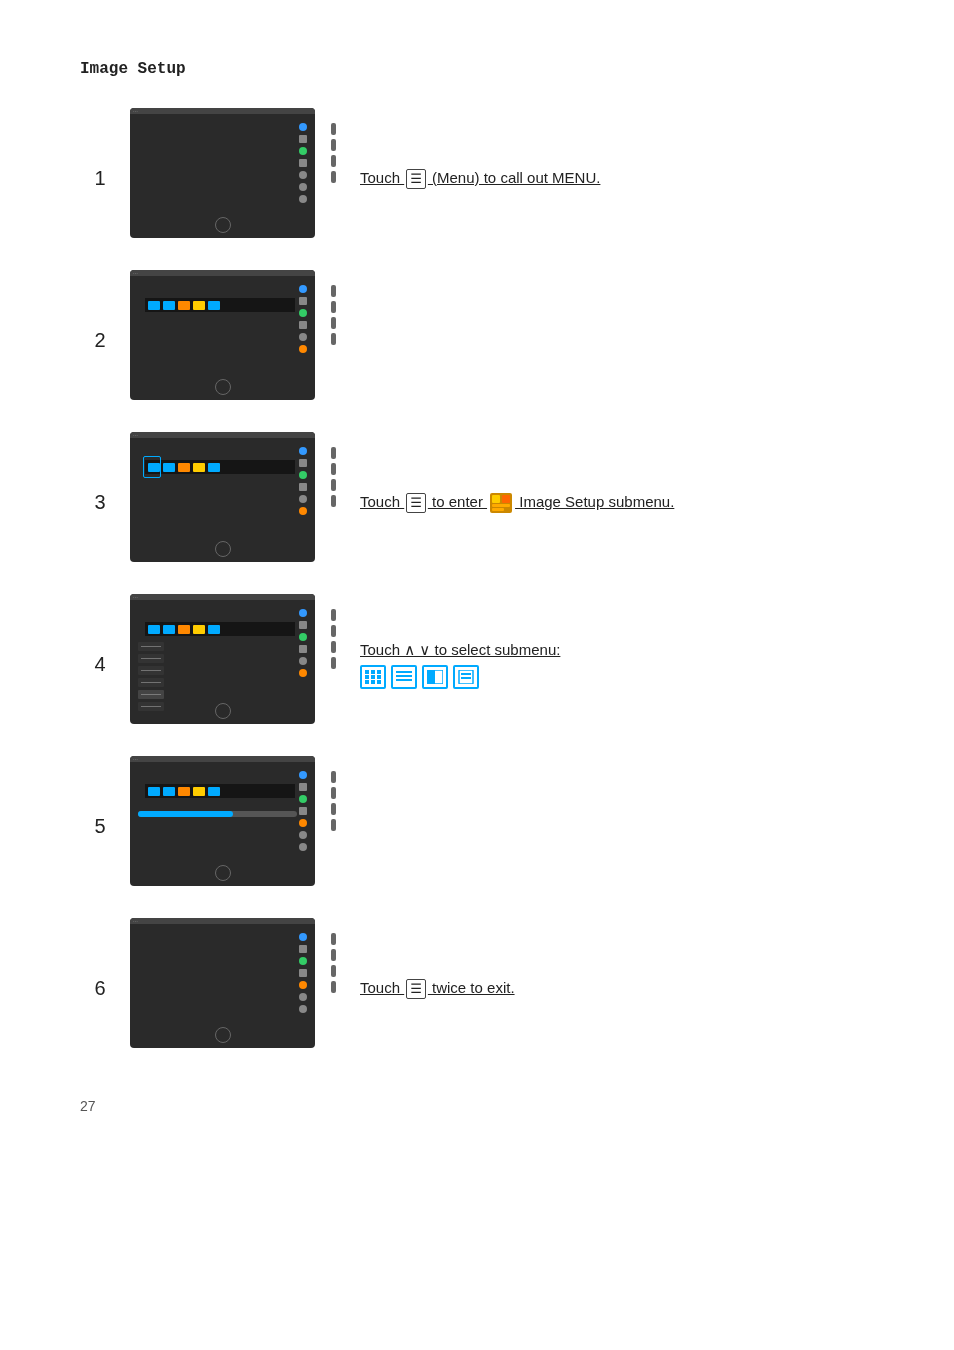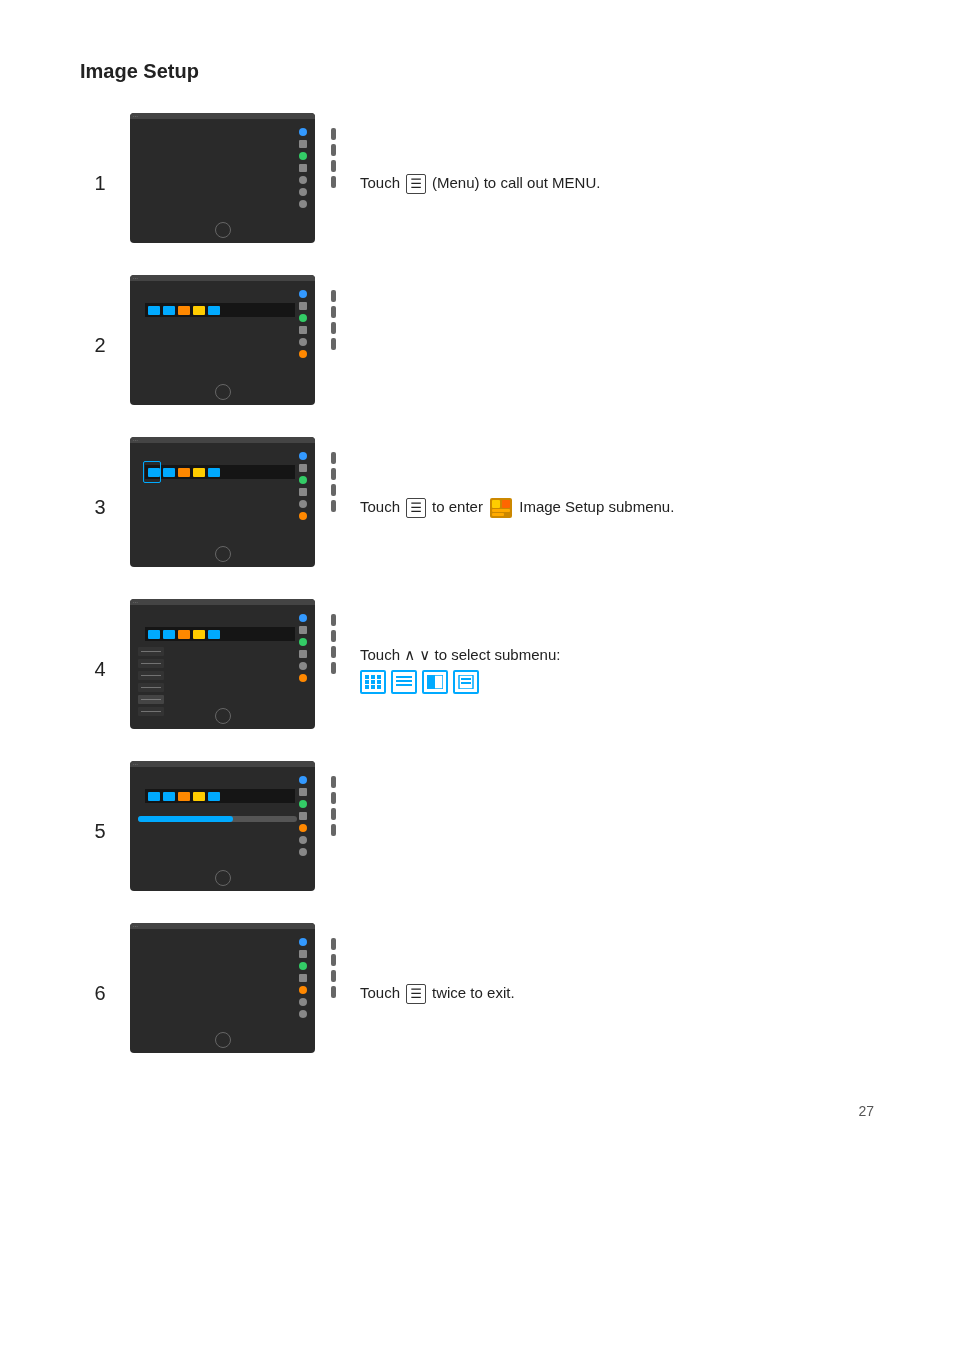"Image Setup" .page-title { font-family: none -> Liberation Mono, monospace; font-size: 20px -> 16px }
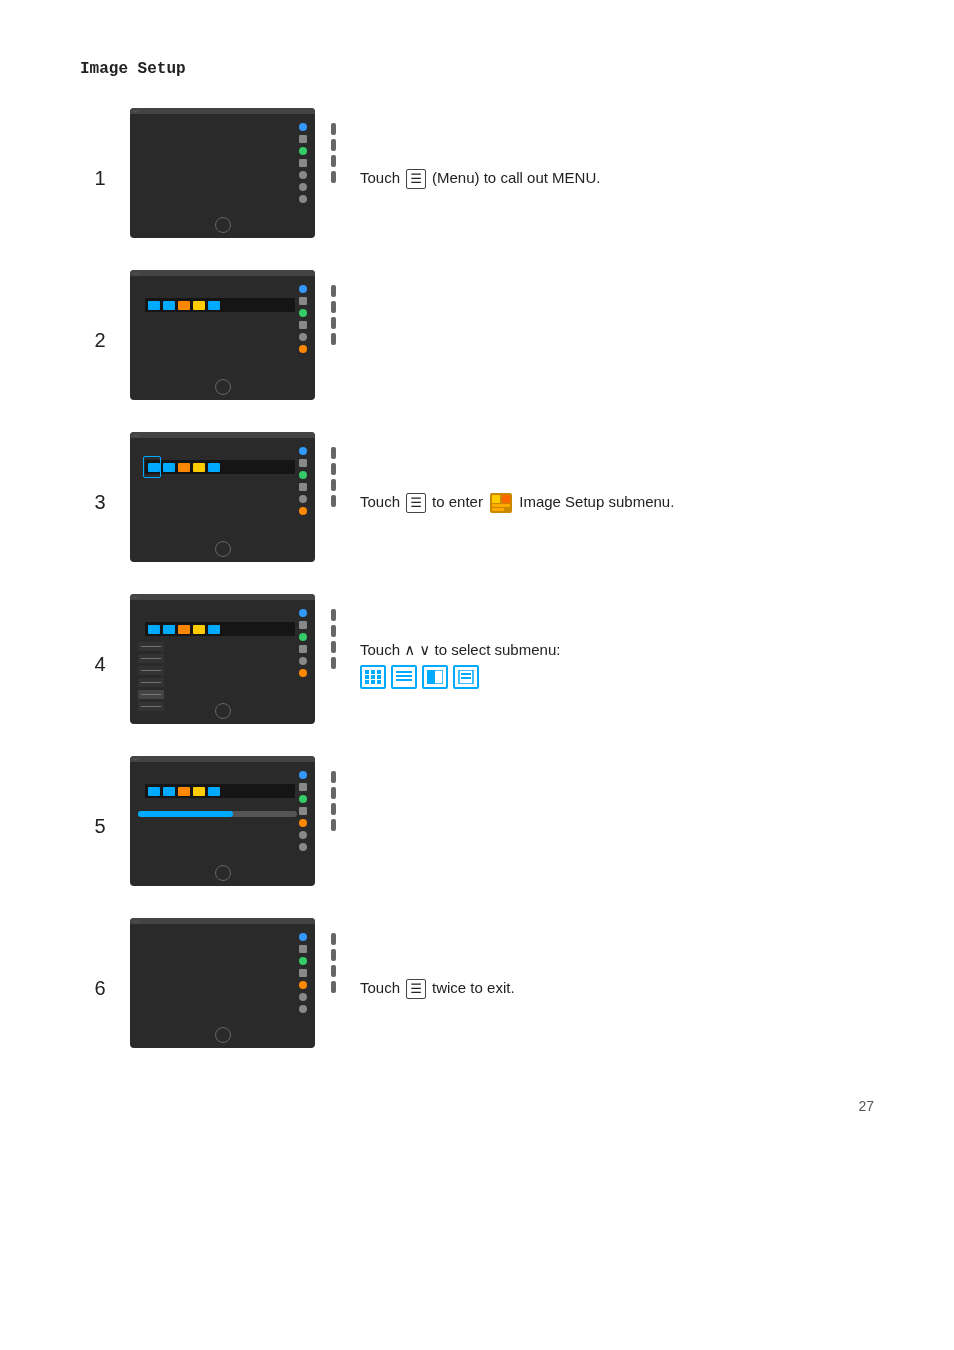"Touch ☰ (Menu) to call" .instruction { text-decoration: none -> underline }
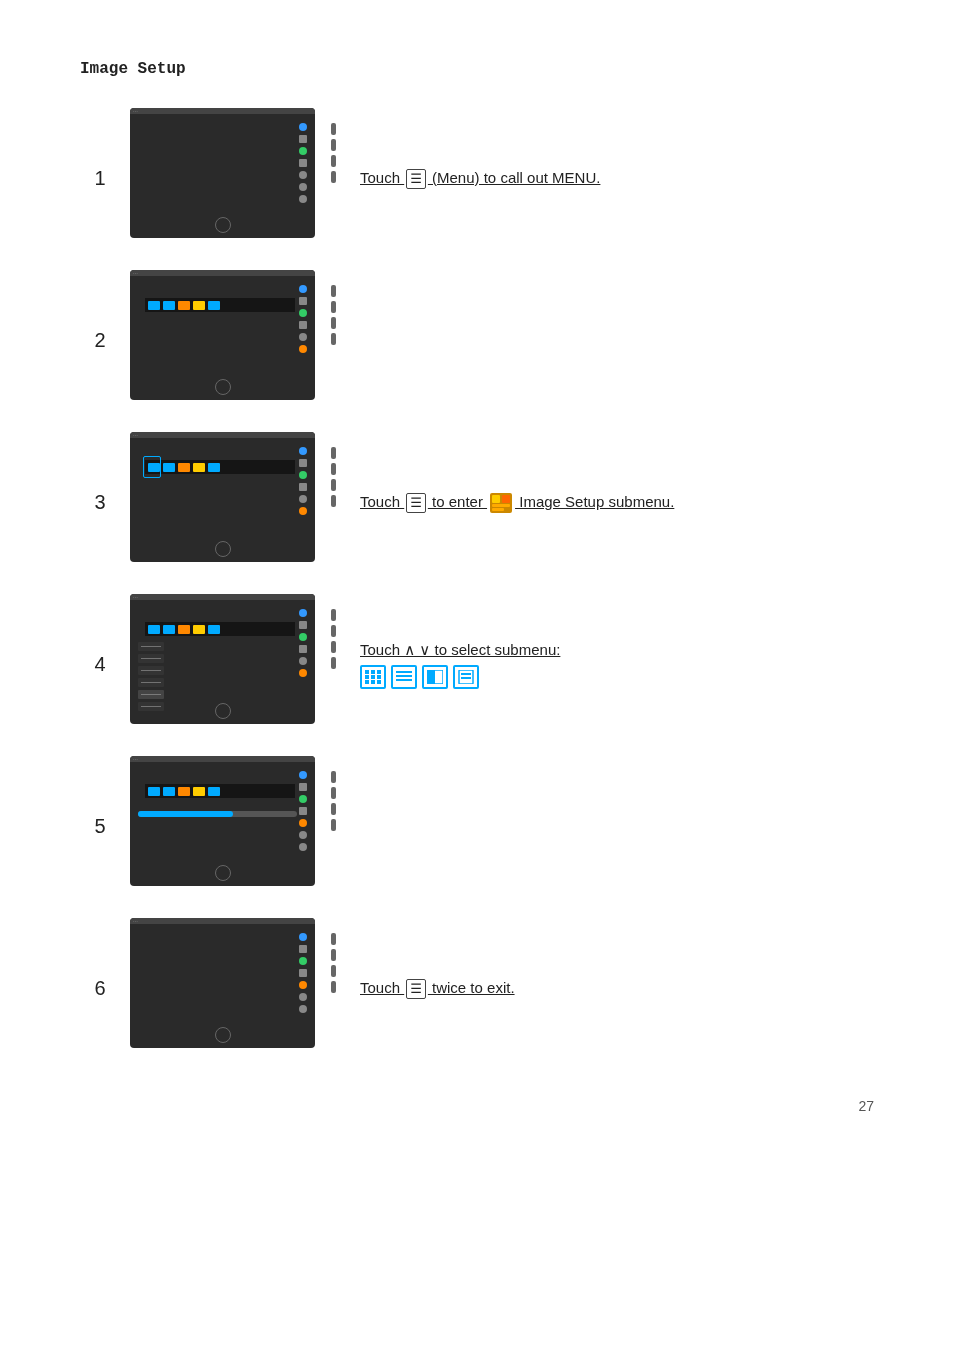"27" .page-number { text-align: right -> left }
